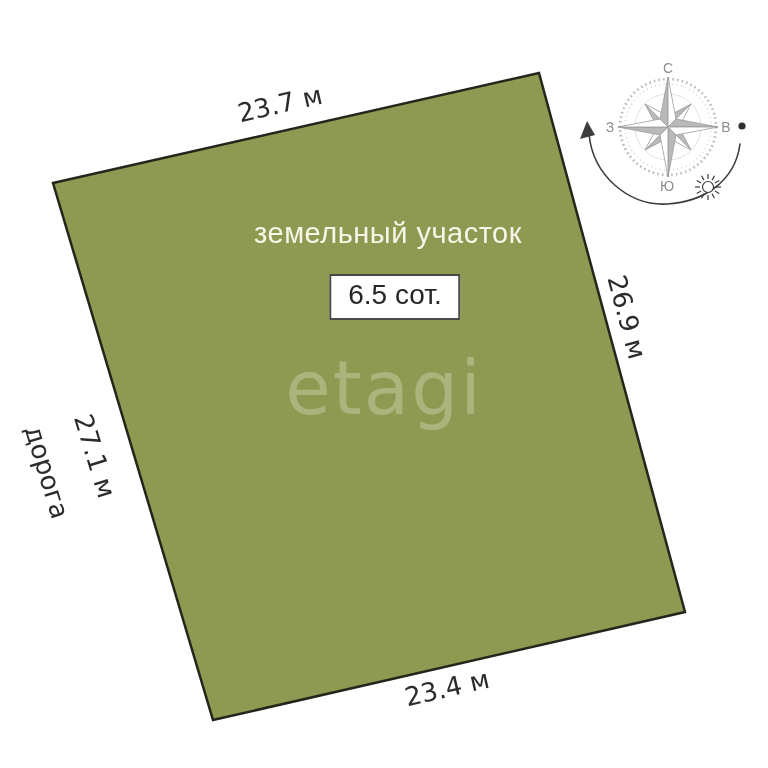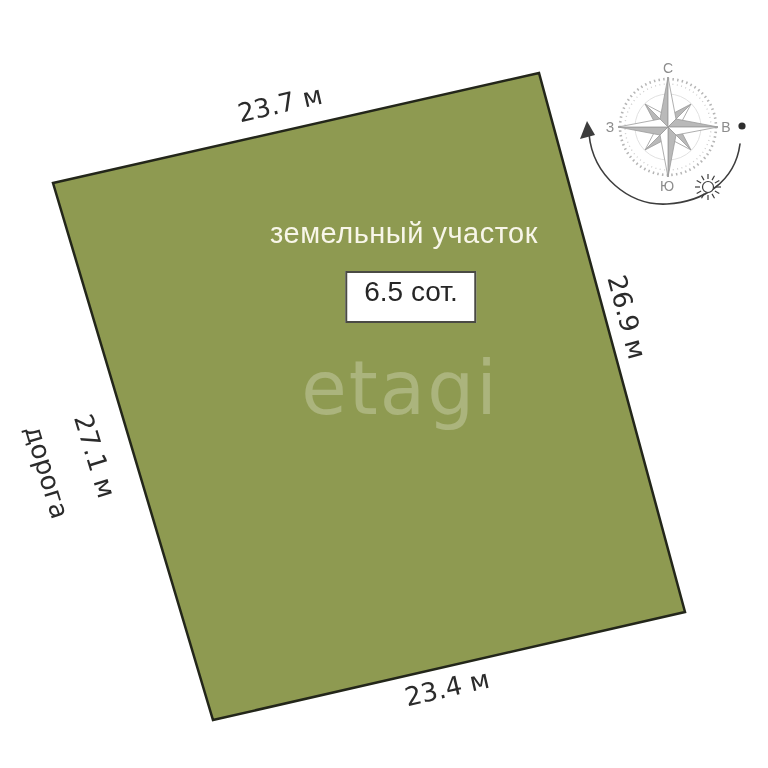"земельный участок" .center-anchor { margin-left: 16px -> none }
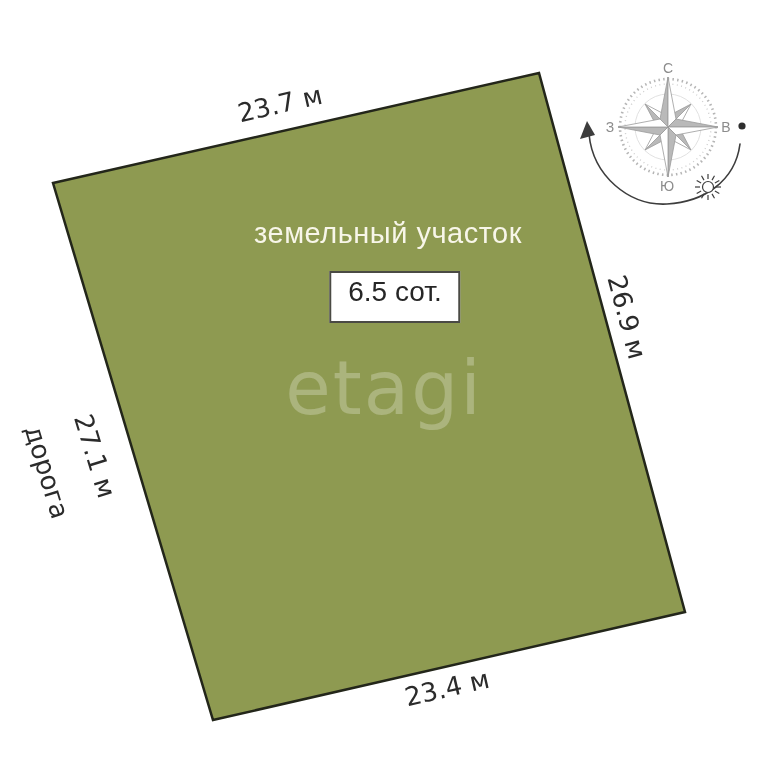"6.5 сот." .area-badge { padding: 3px 17px 13px 17px -> 3px 17px 7px 17px }
